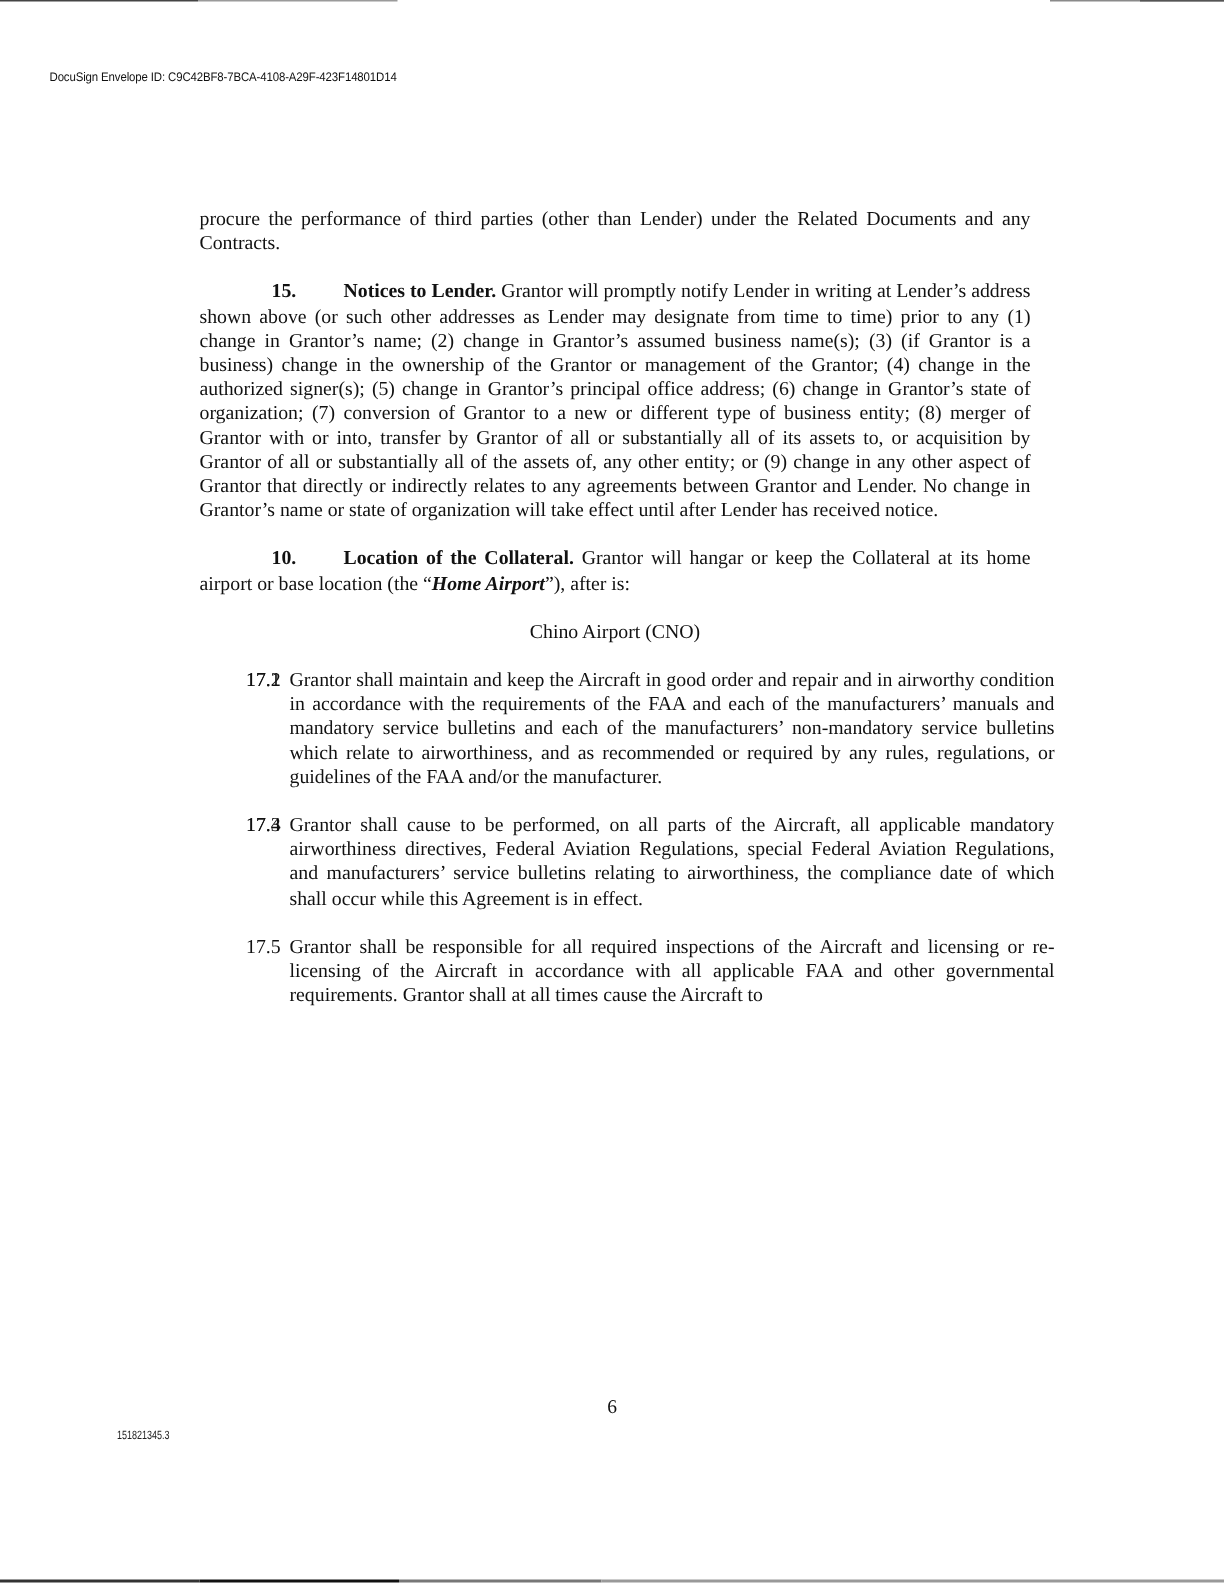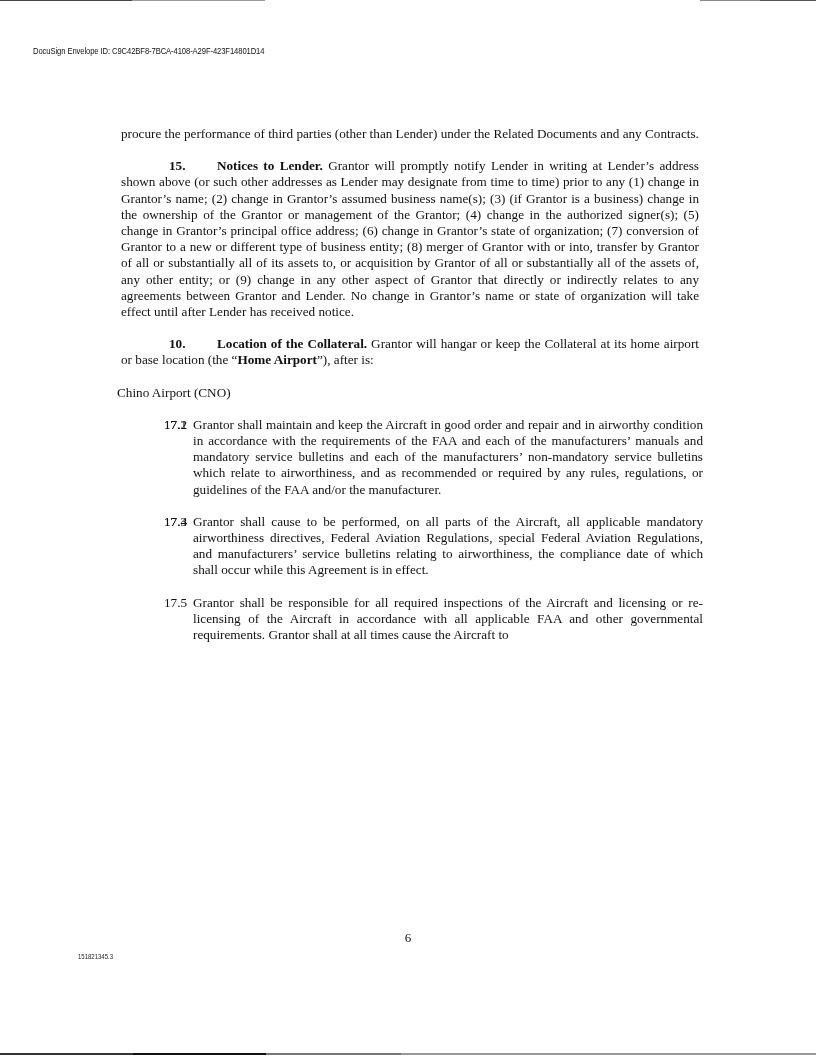"procure the performance of third" .para { margin: 4px -> 16px }
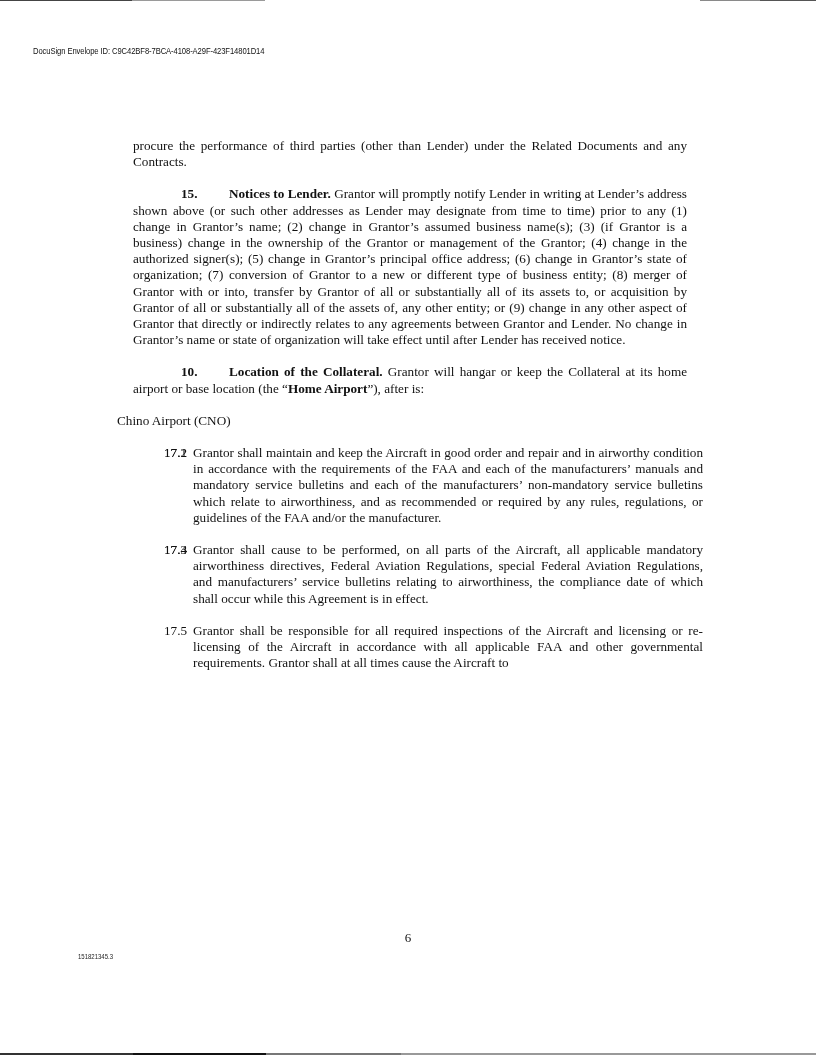"Home Airport" .defined { font-style: none -> italic }
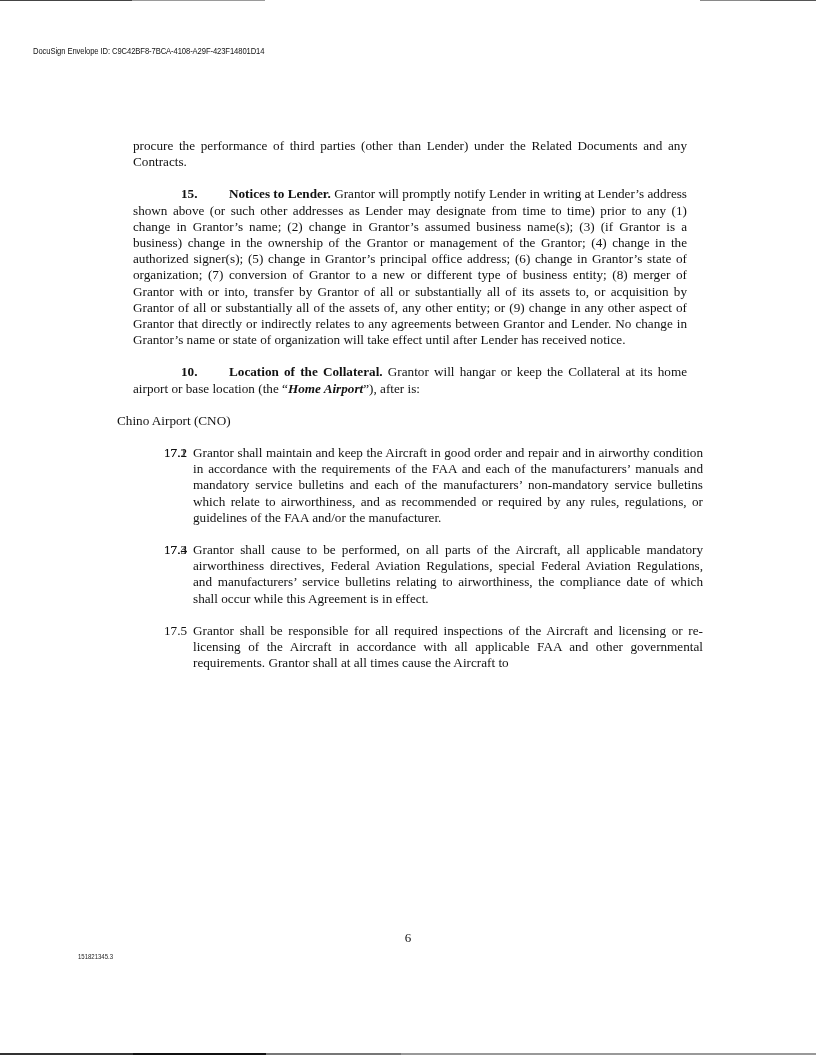"Chino Airport (CNO)" .centered { text-align: none -> center }
